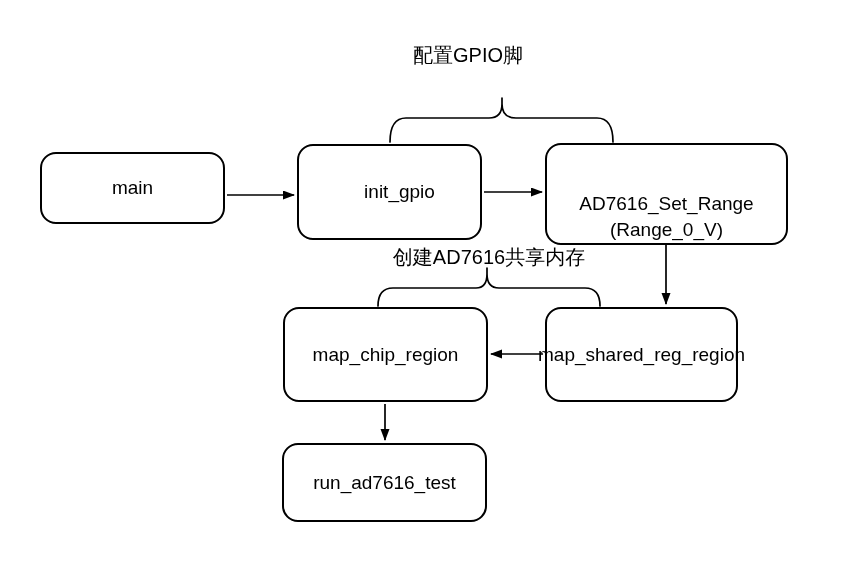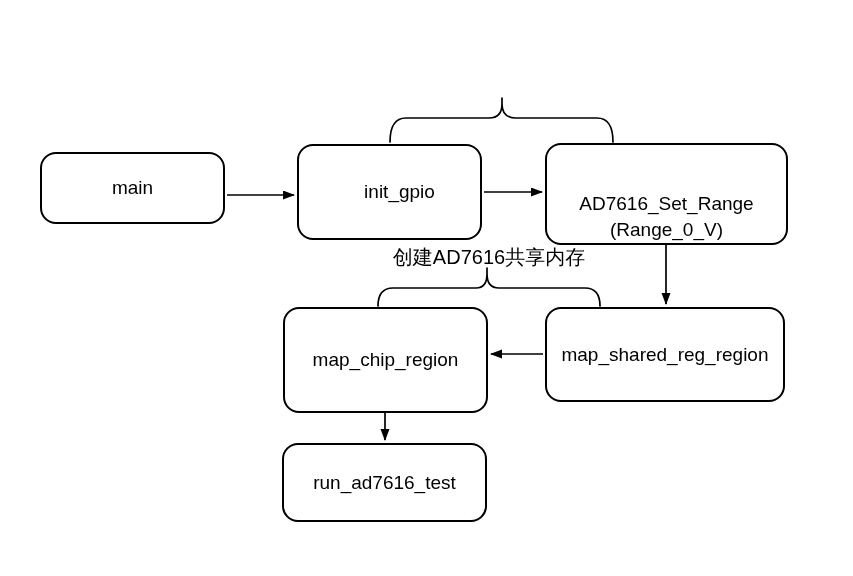"配置GPIO脚" div.annotation { html: none -> <div>配置GPIO脚</div> }
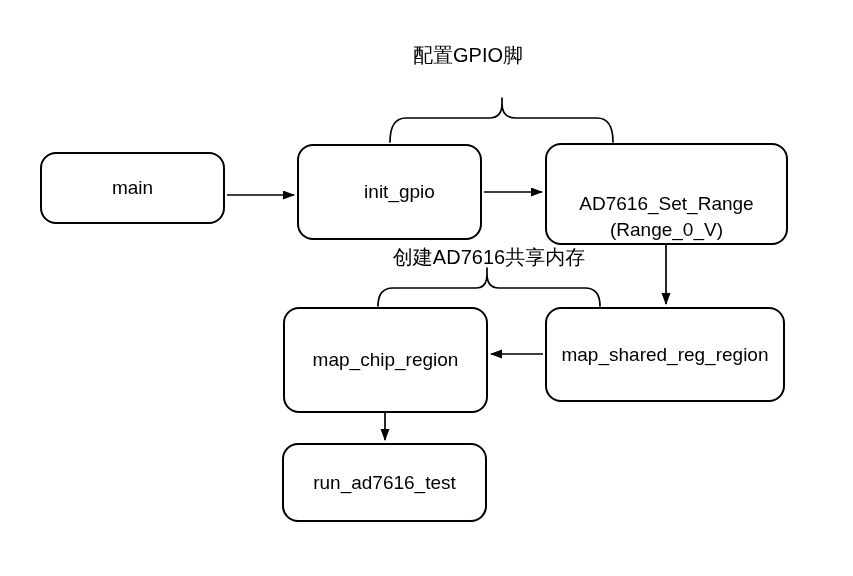"map_chip_region" #node-map-chip-region { height: 106px -> 95px }
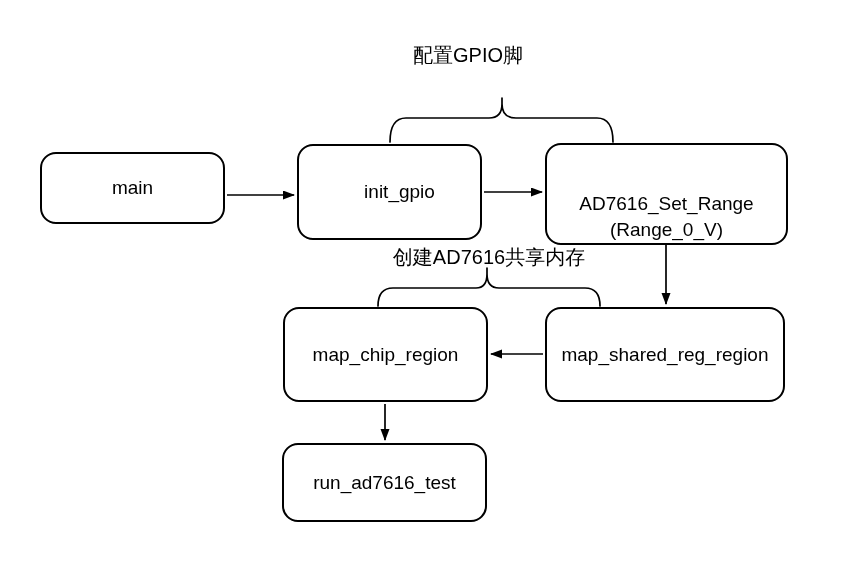"map_shared_reg_region" #node-map-shared-reg-region { width: 240px -> 193px }
